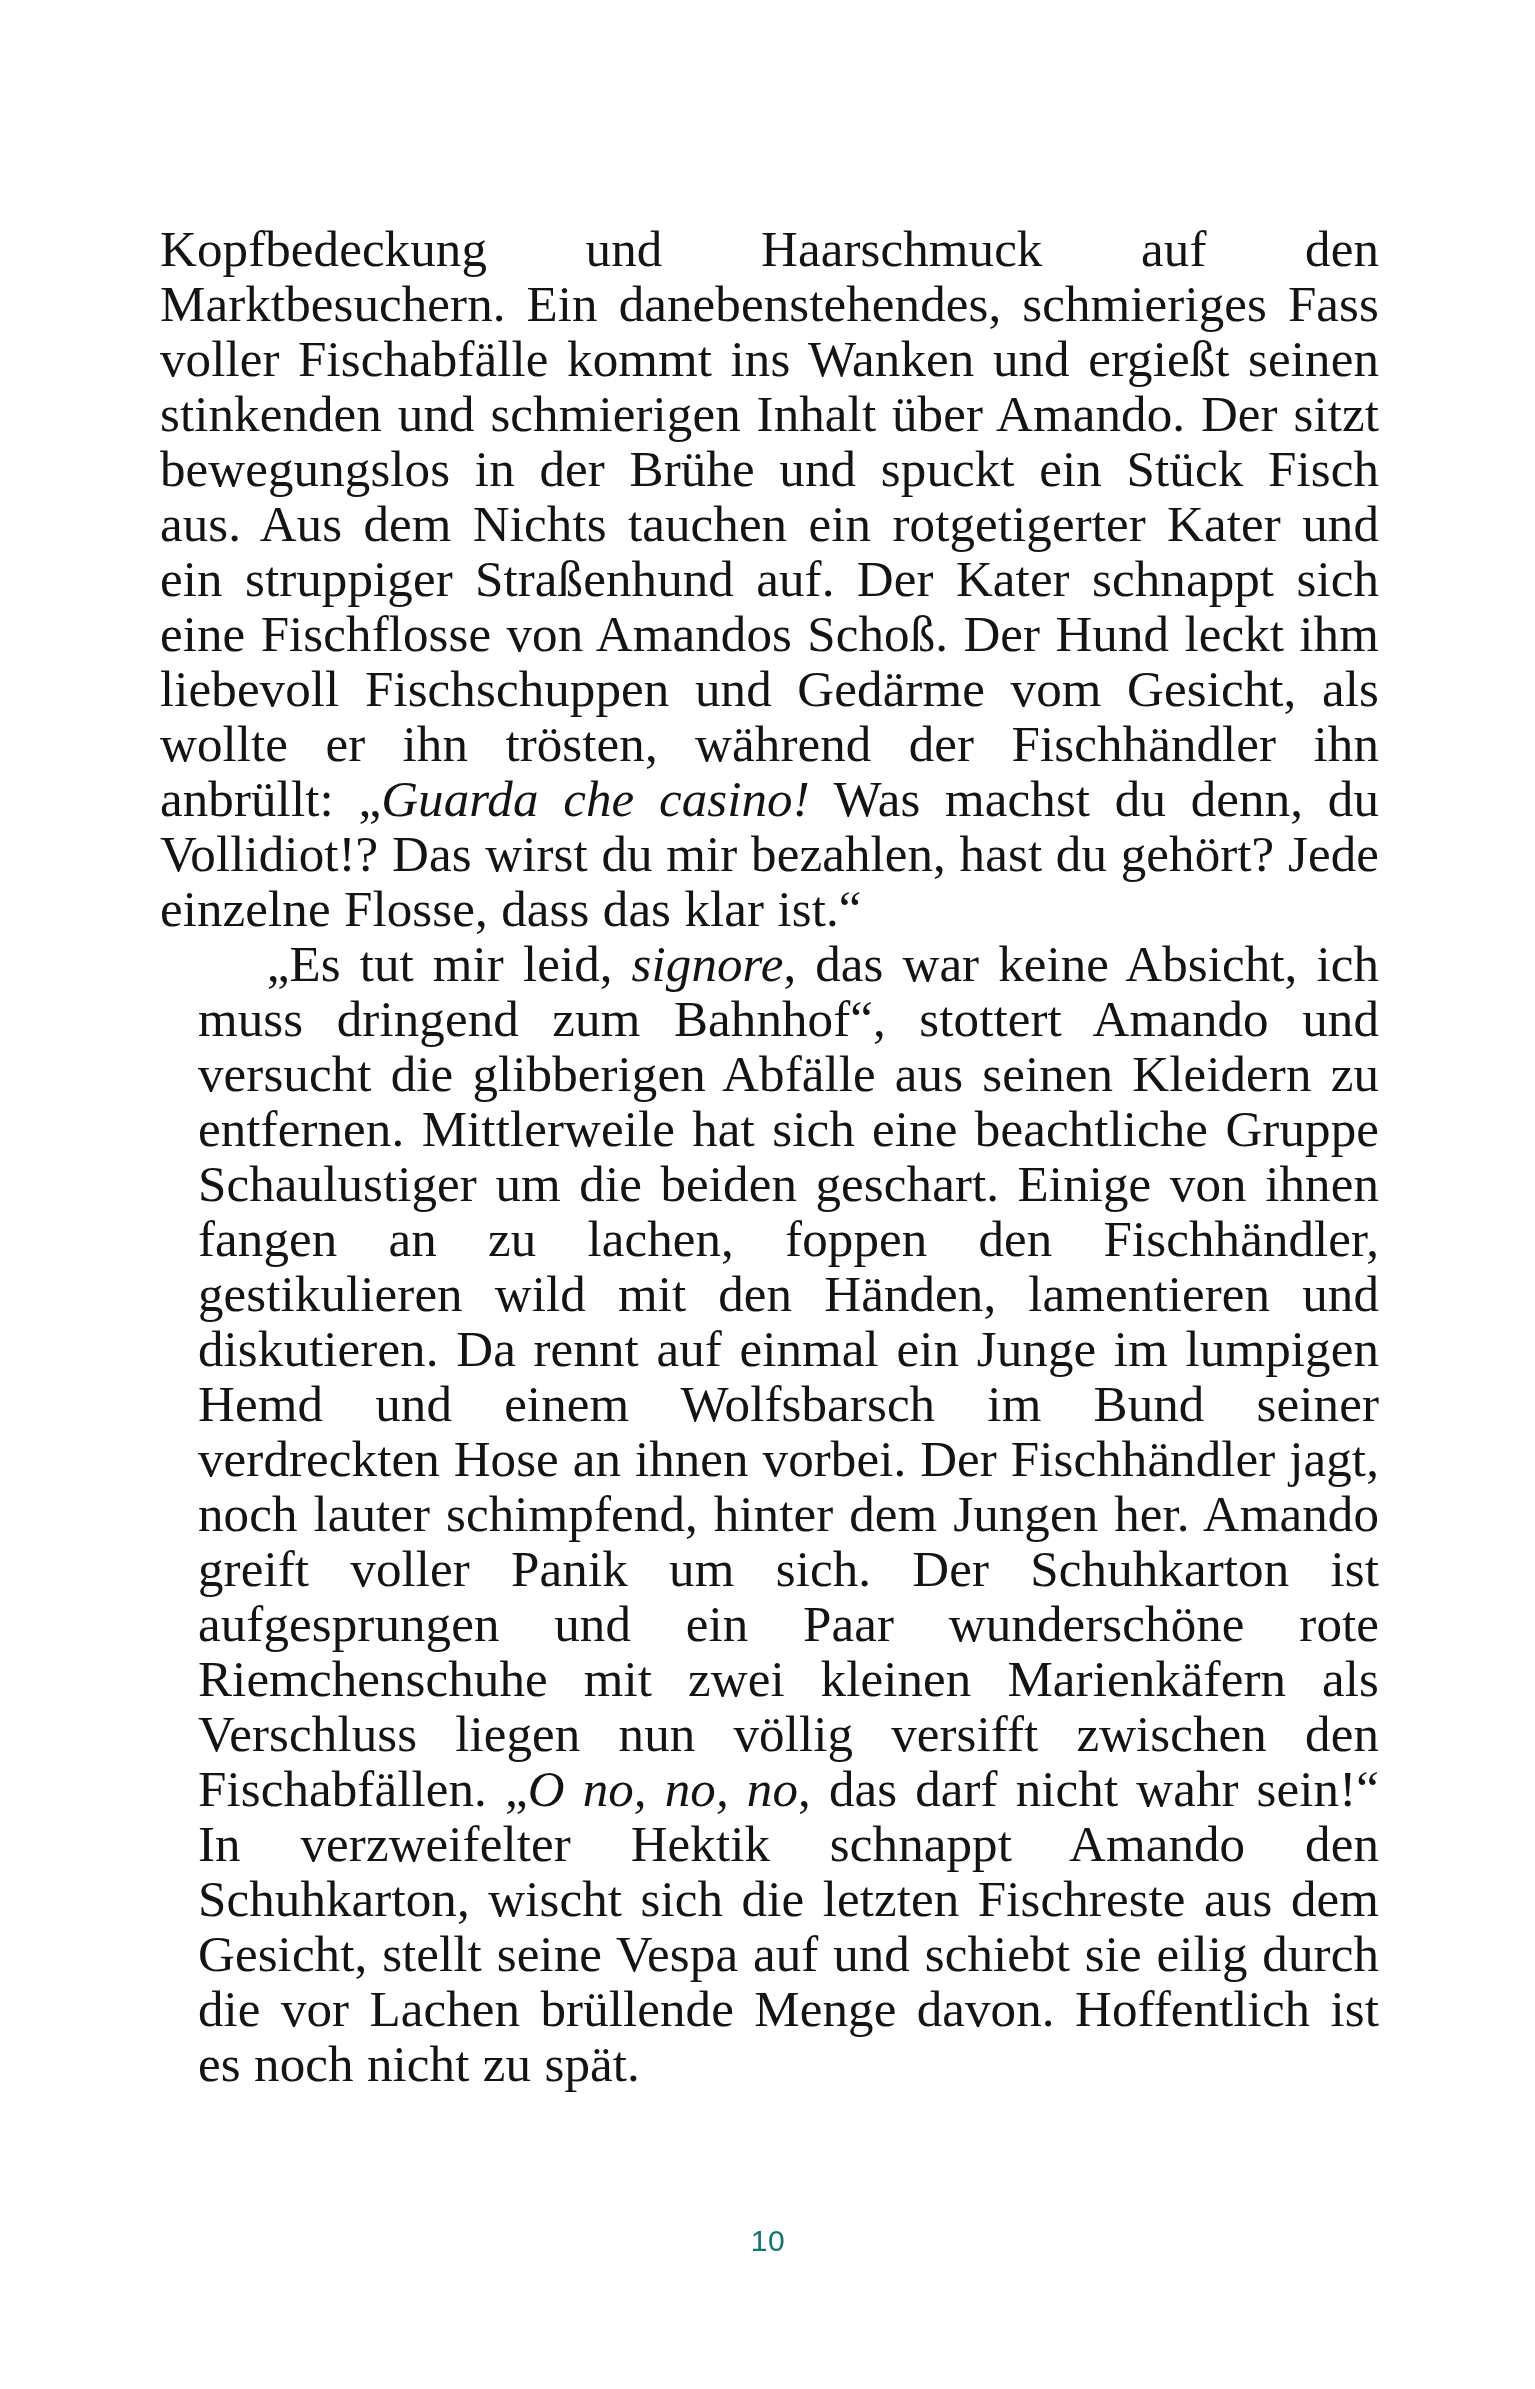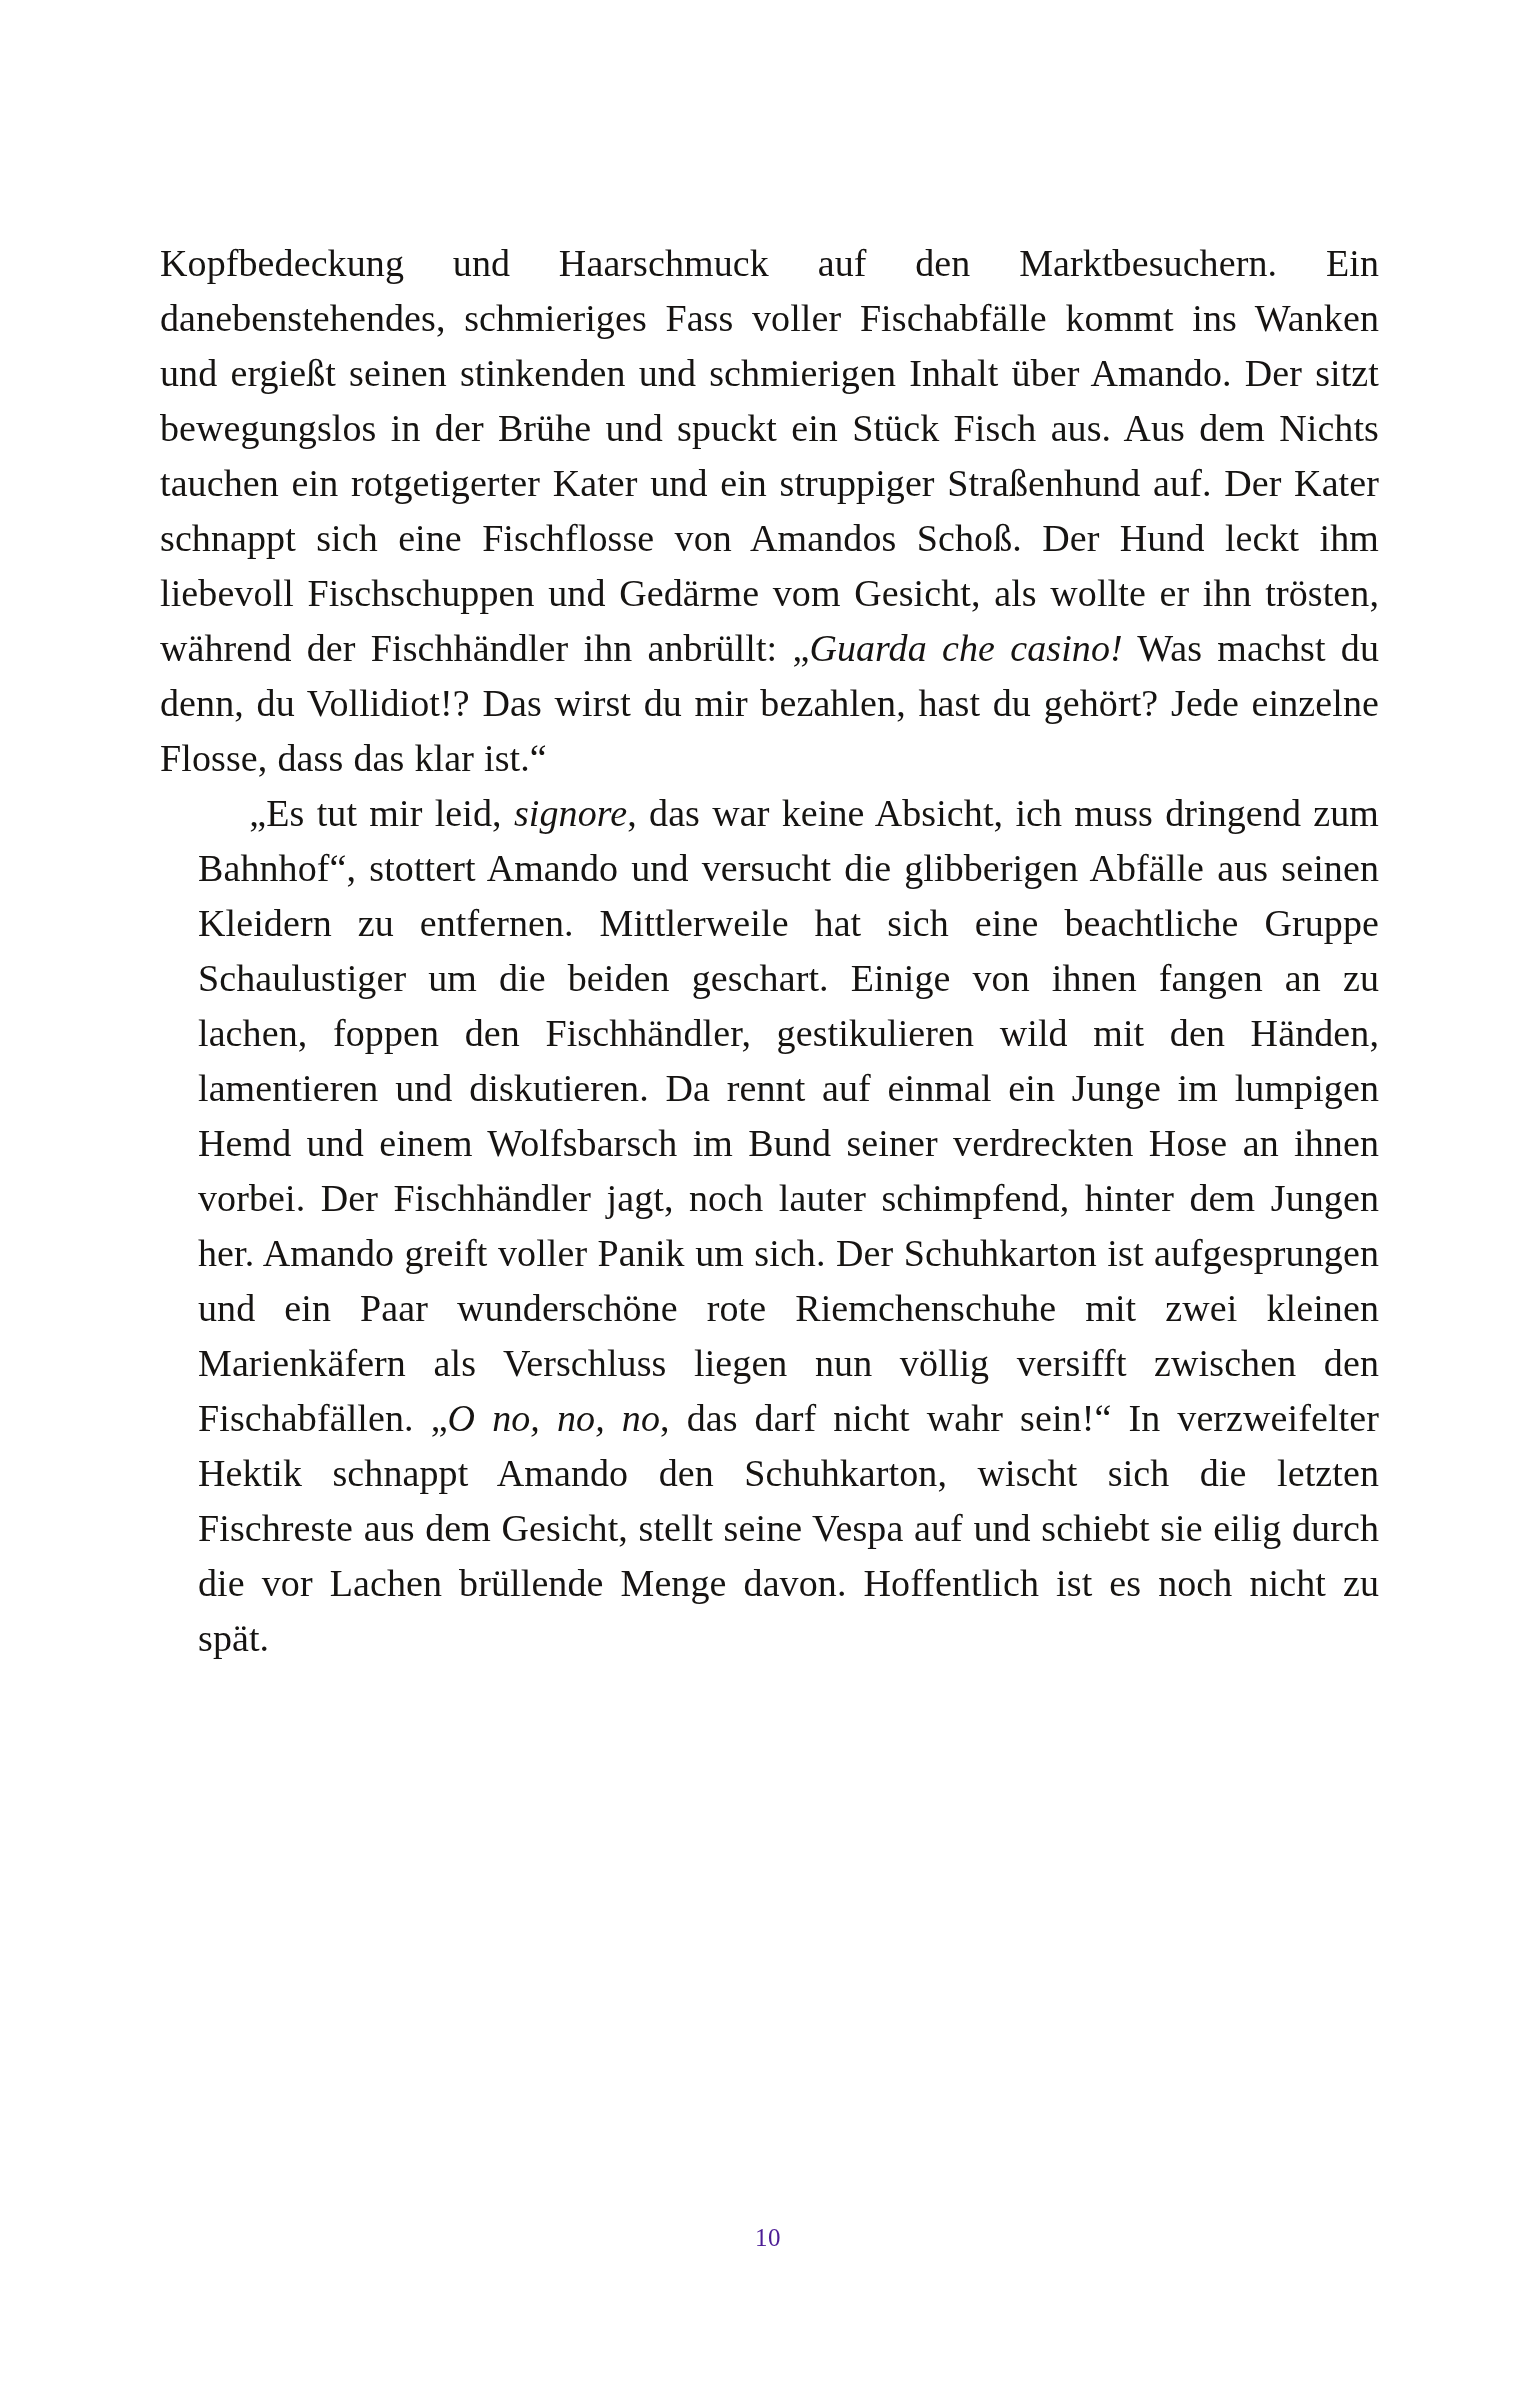"Kopfbedeckung und Haarschmuck auf den" .text-block { font-size: 38px -> 51px; top: 236px -> 222px }
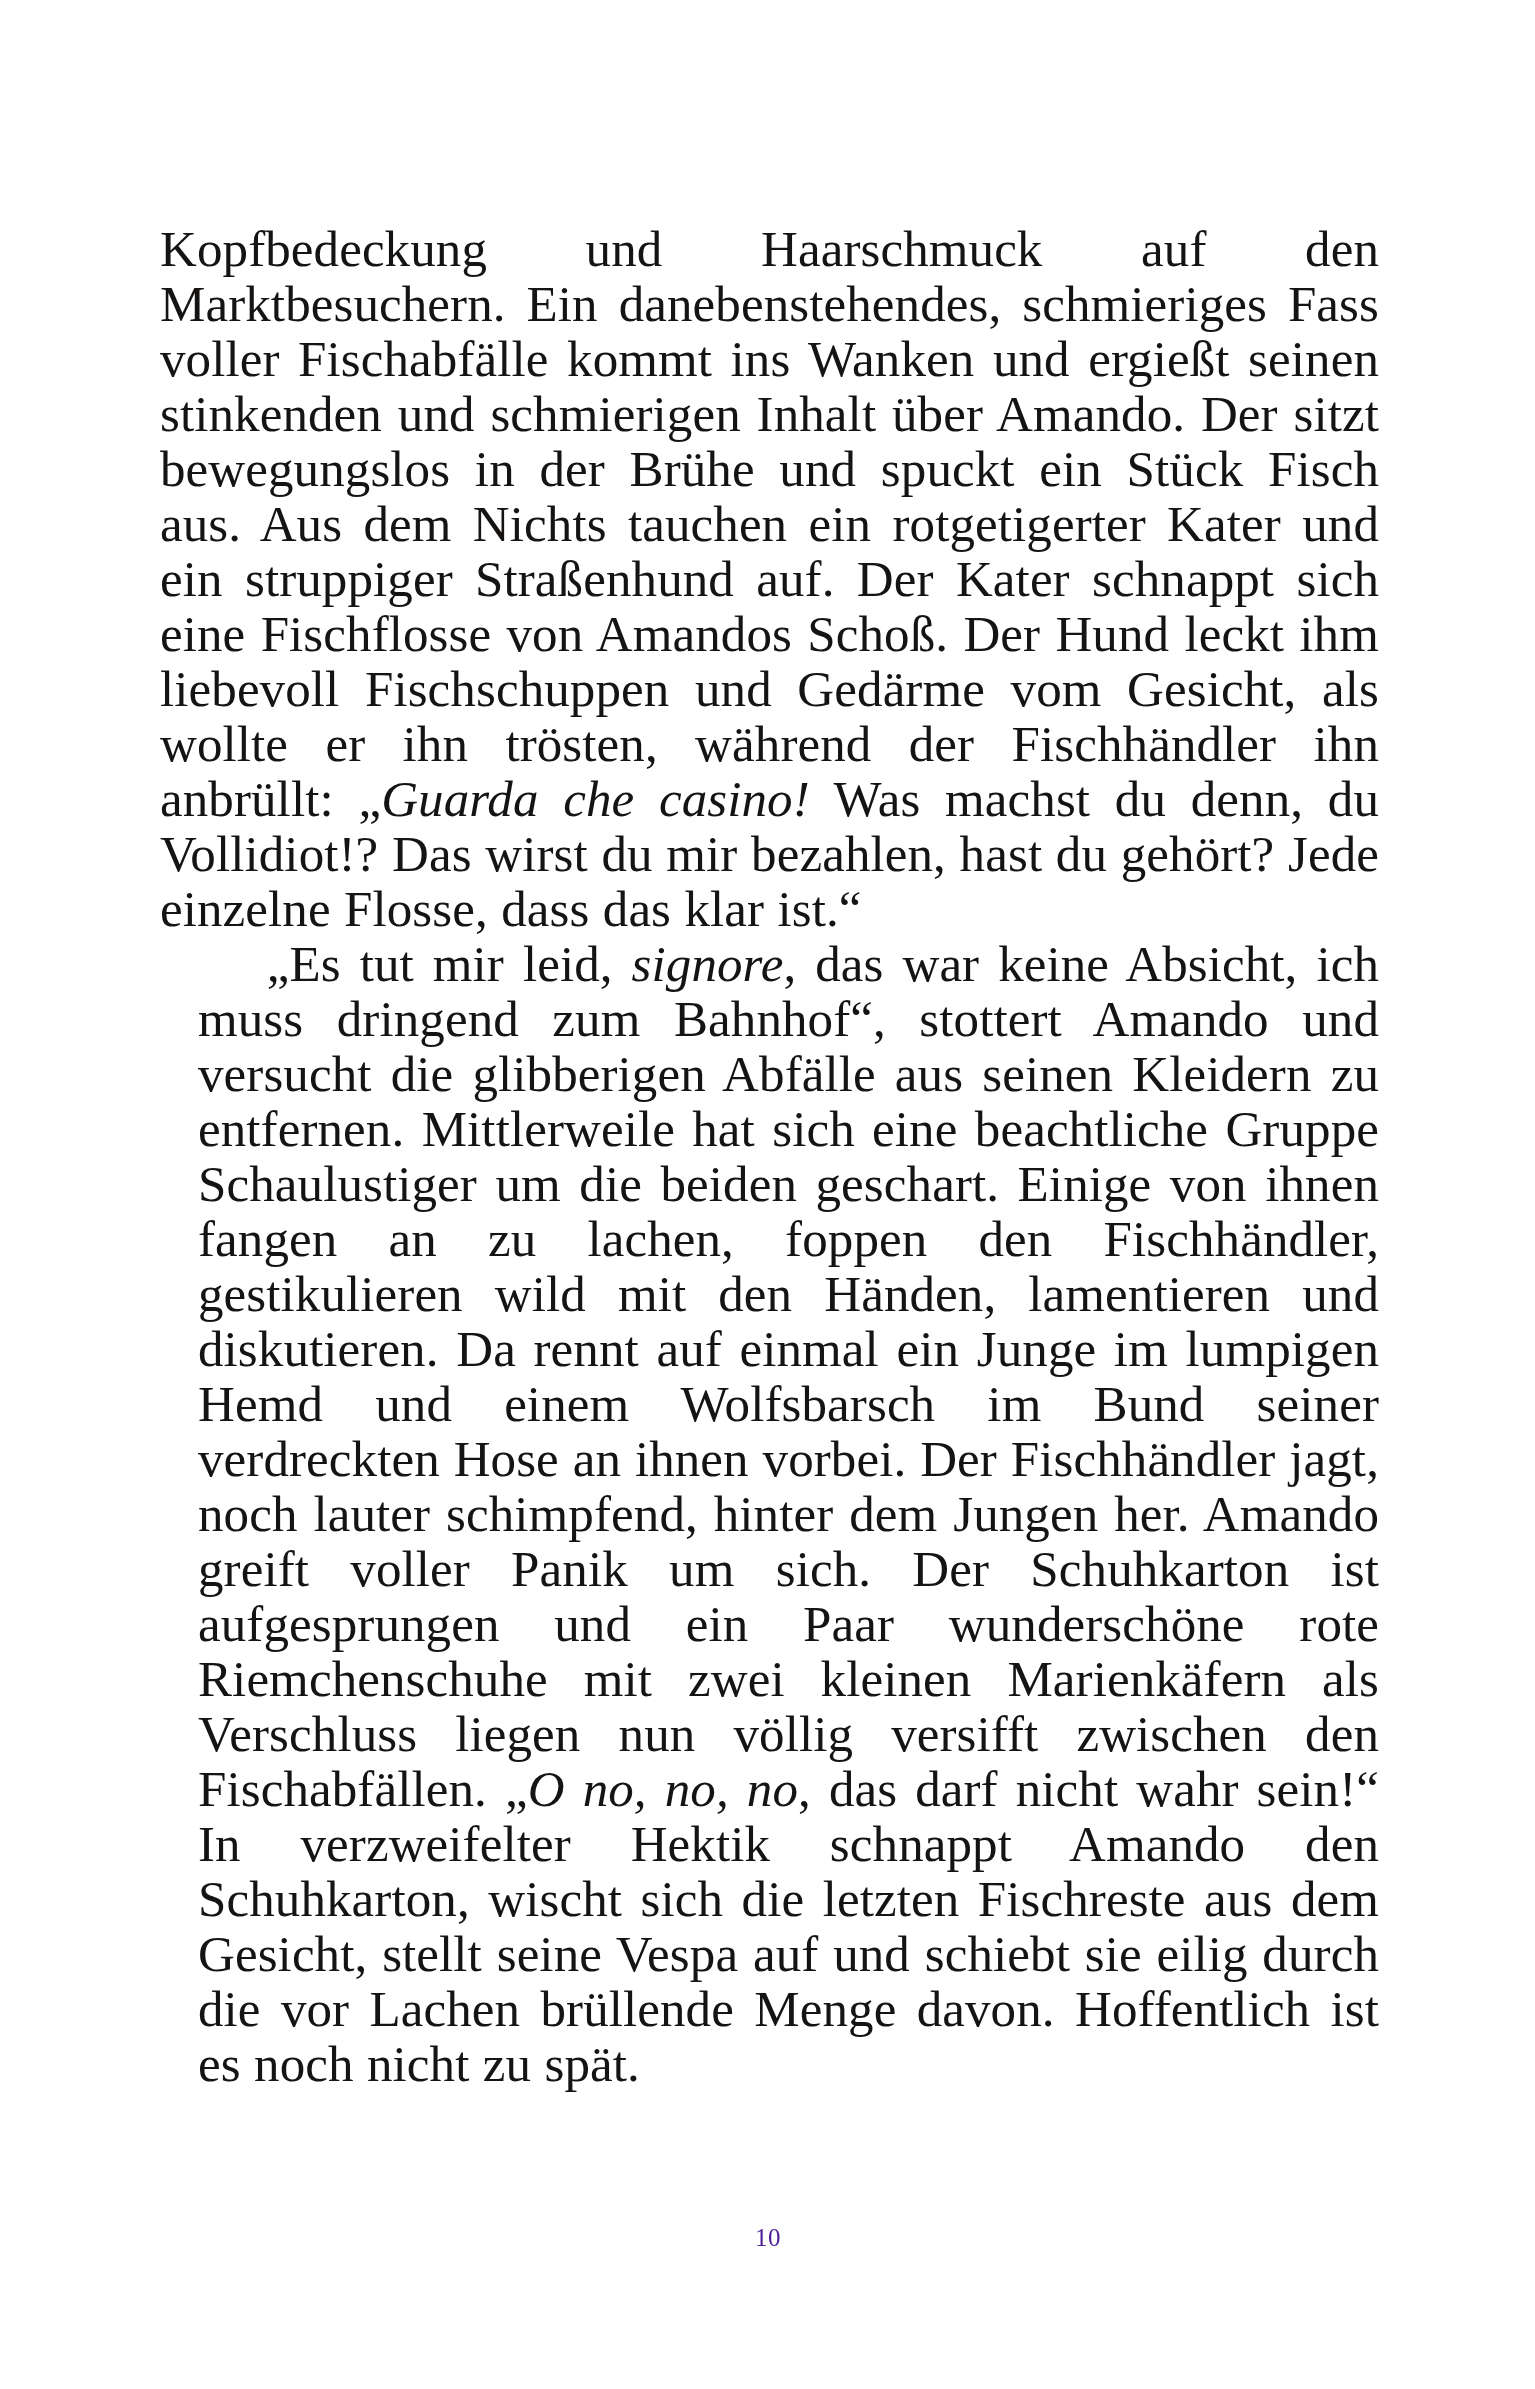"10" .page-number { color: #4c1d95 -> #0f766e; font-family: Liberation Serif, serif -> Liberation Sans, sans-serif; font-size: 25px -> 30px }
